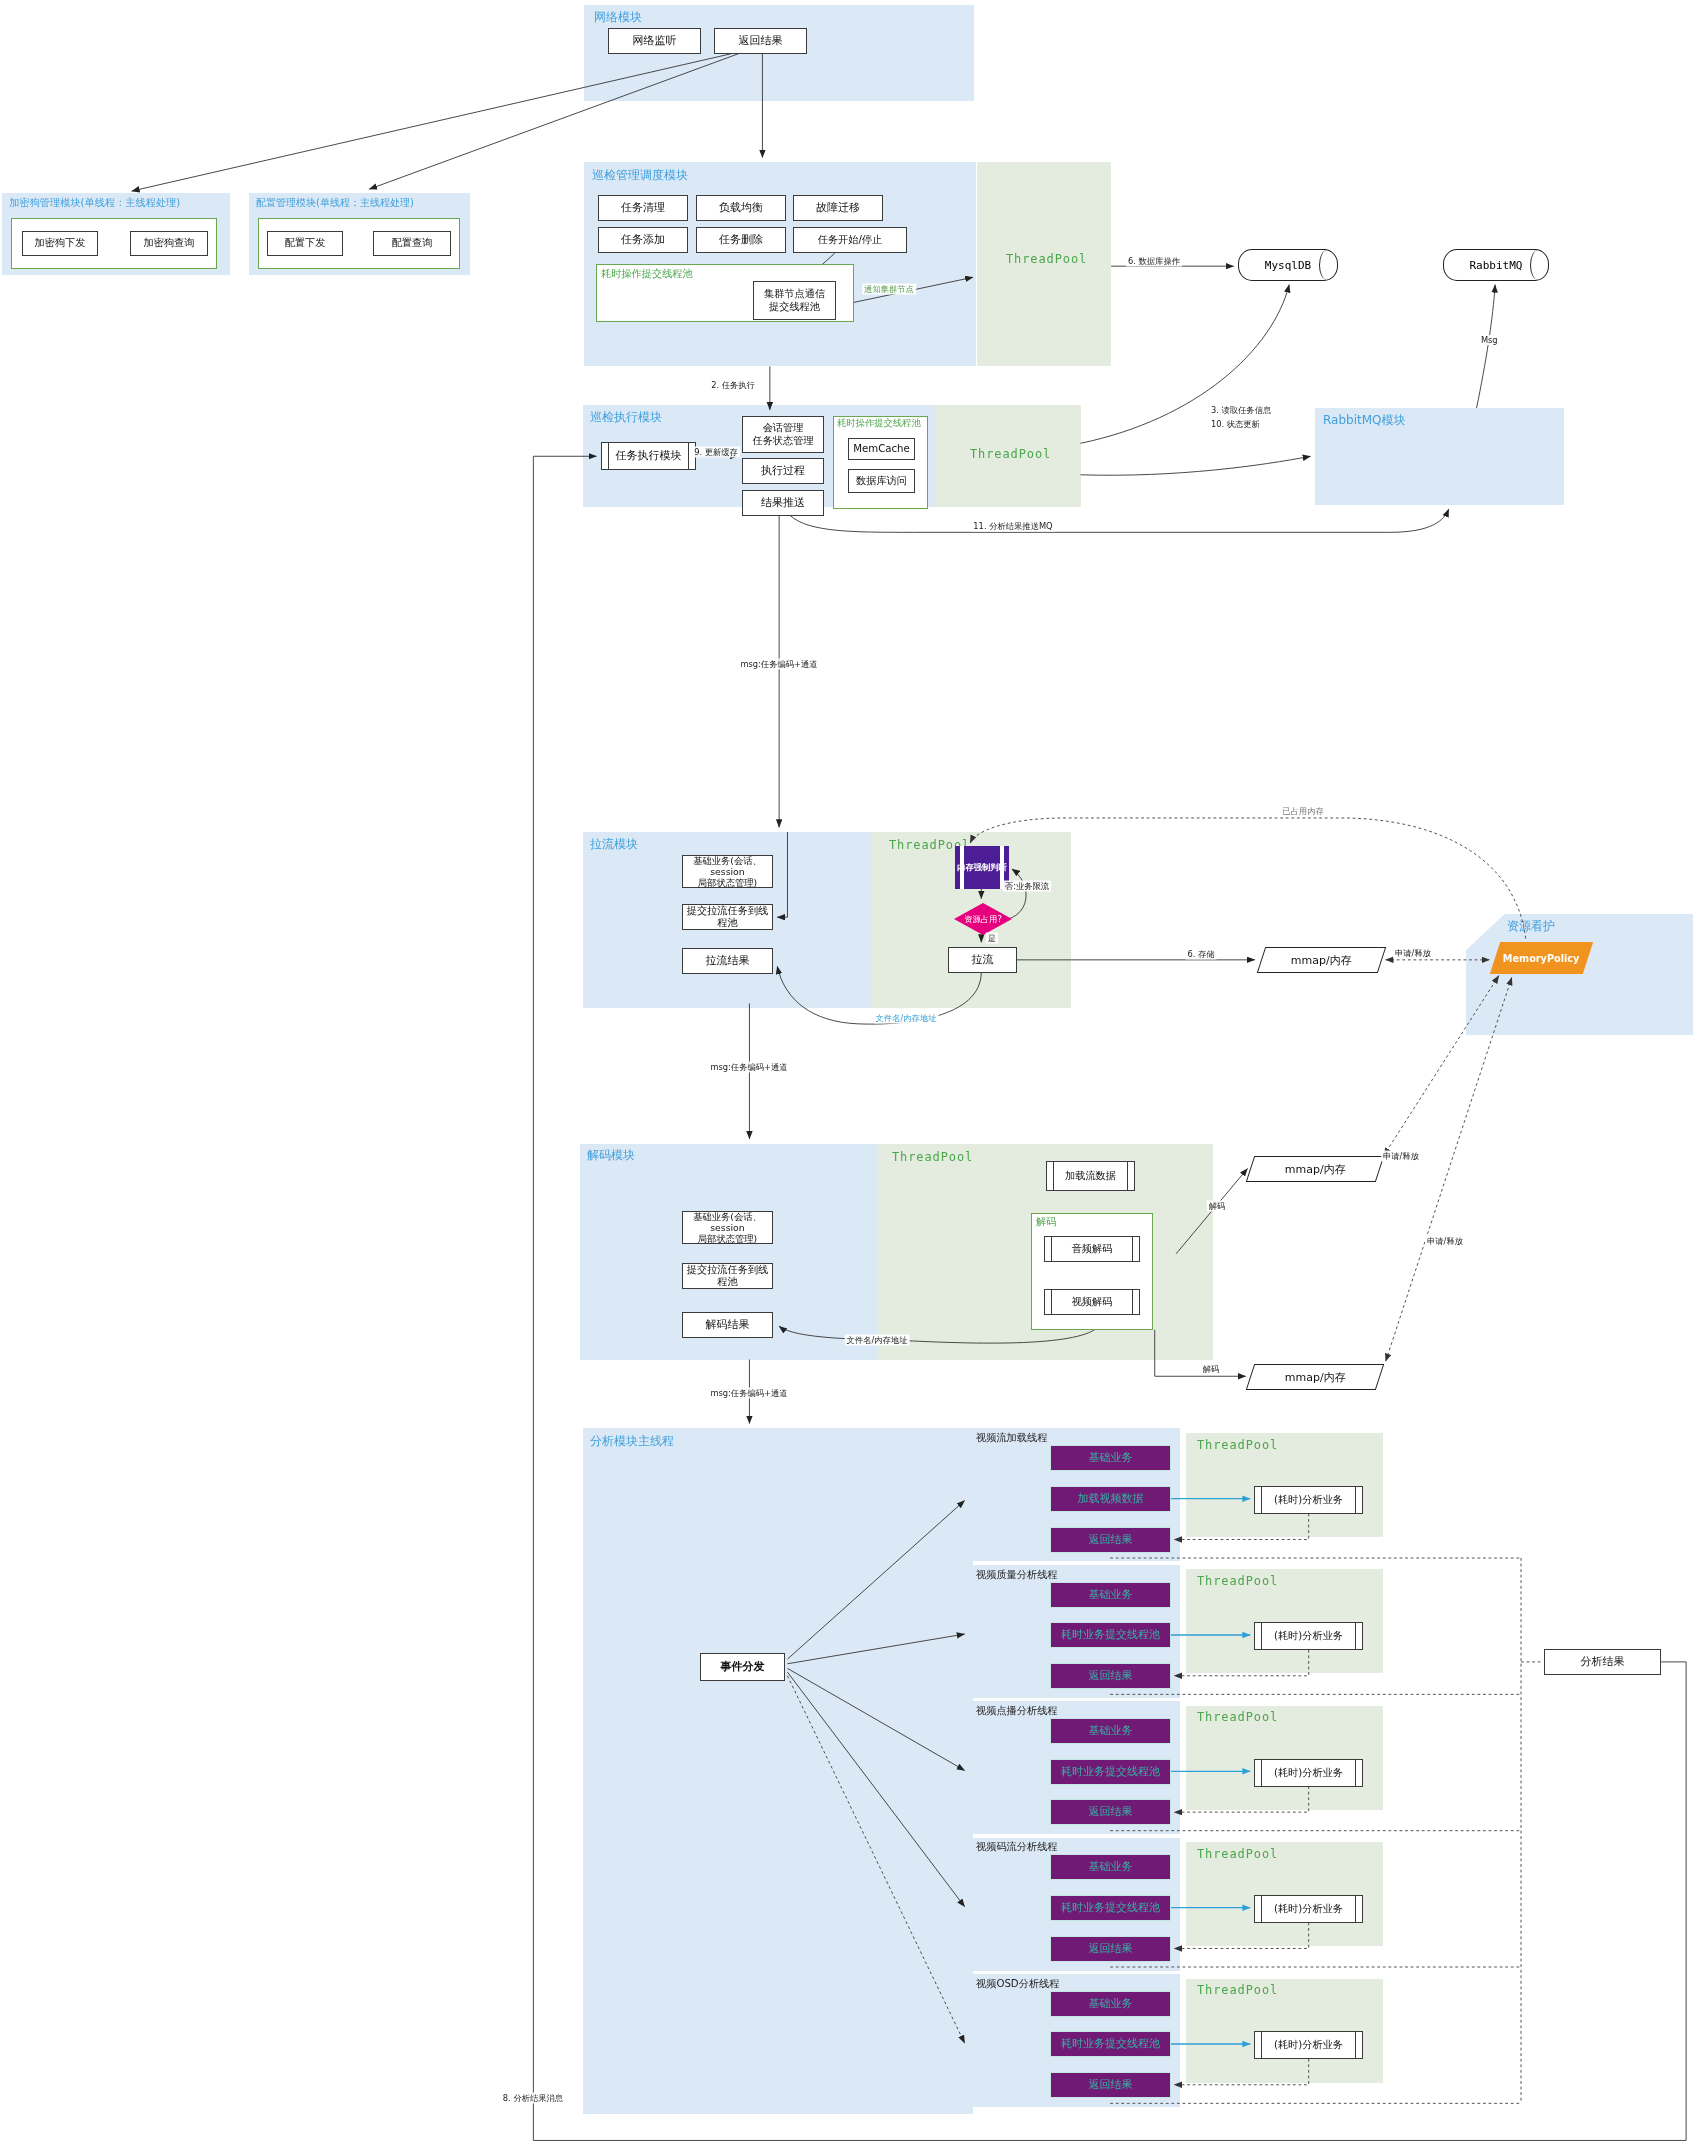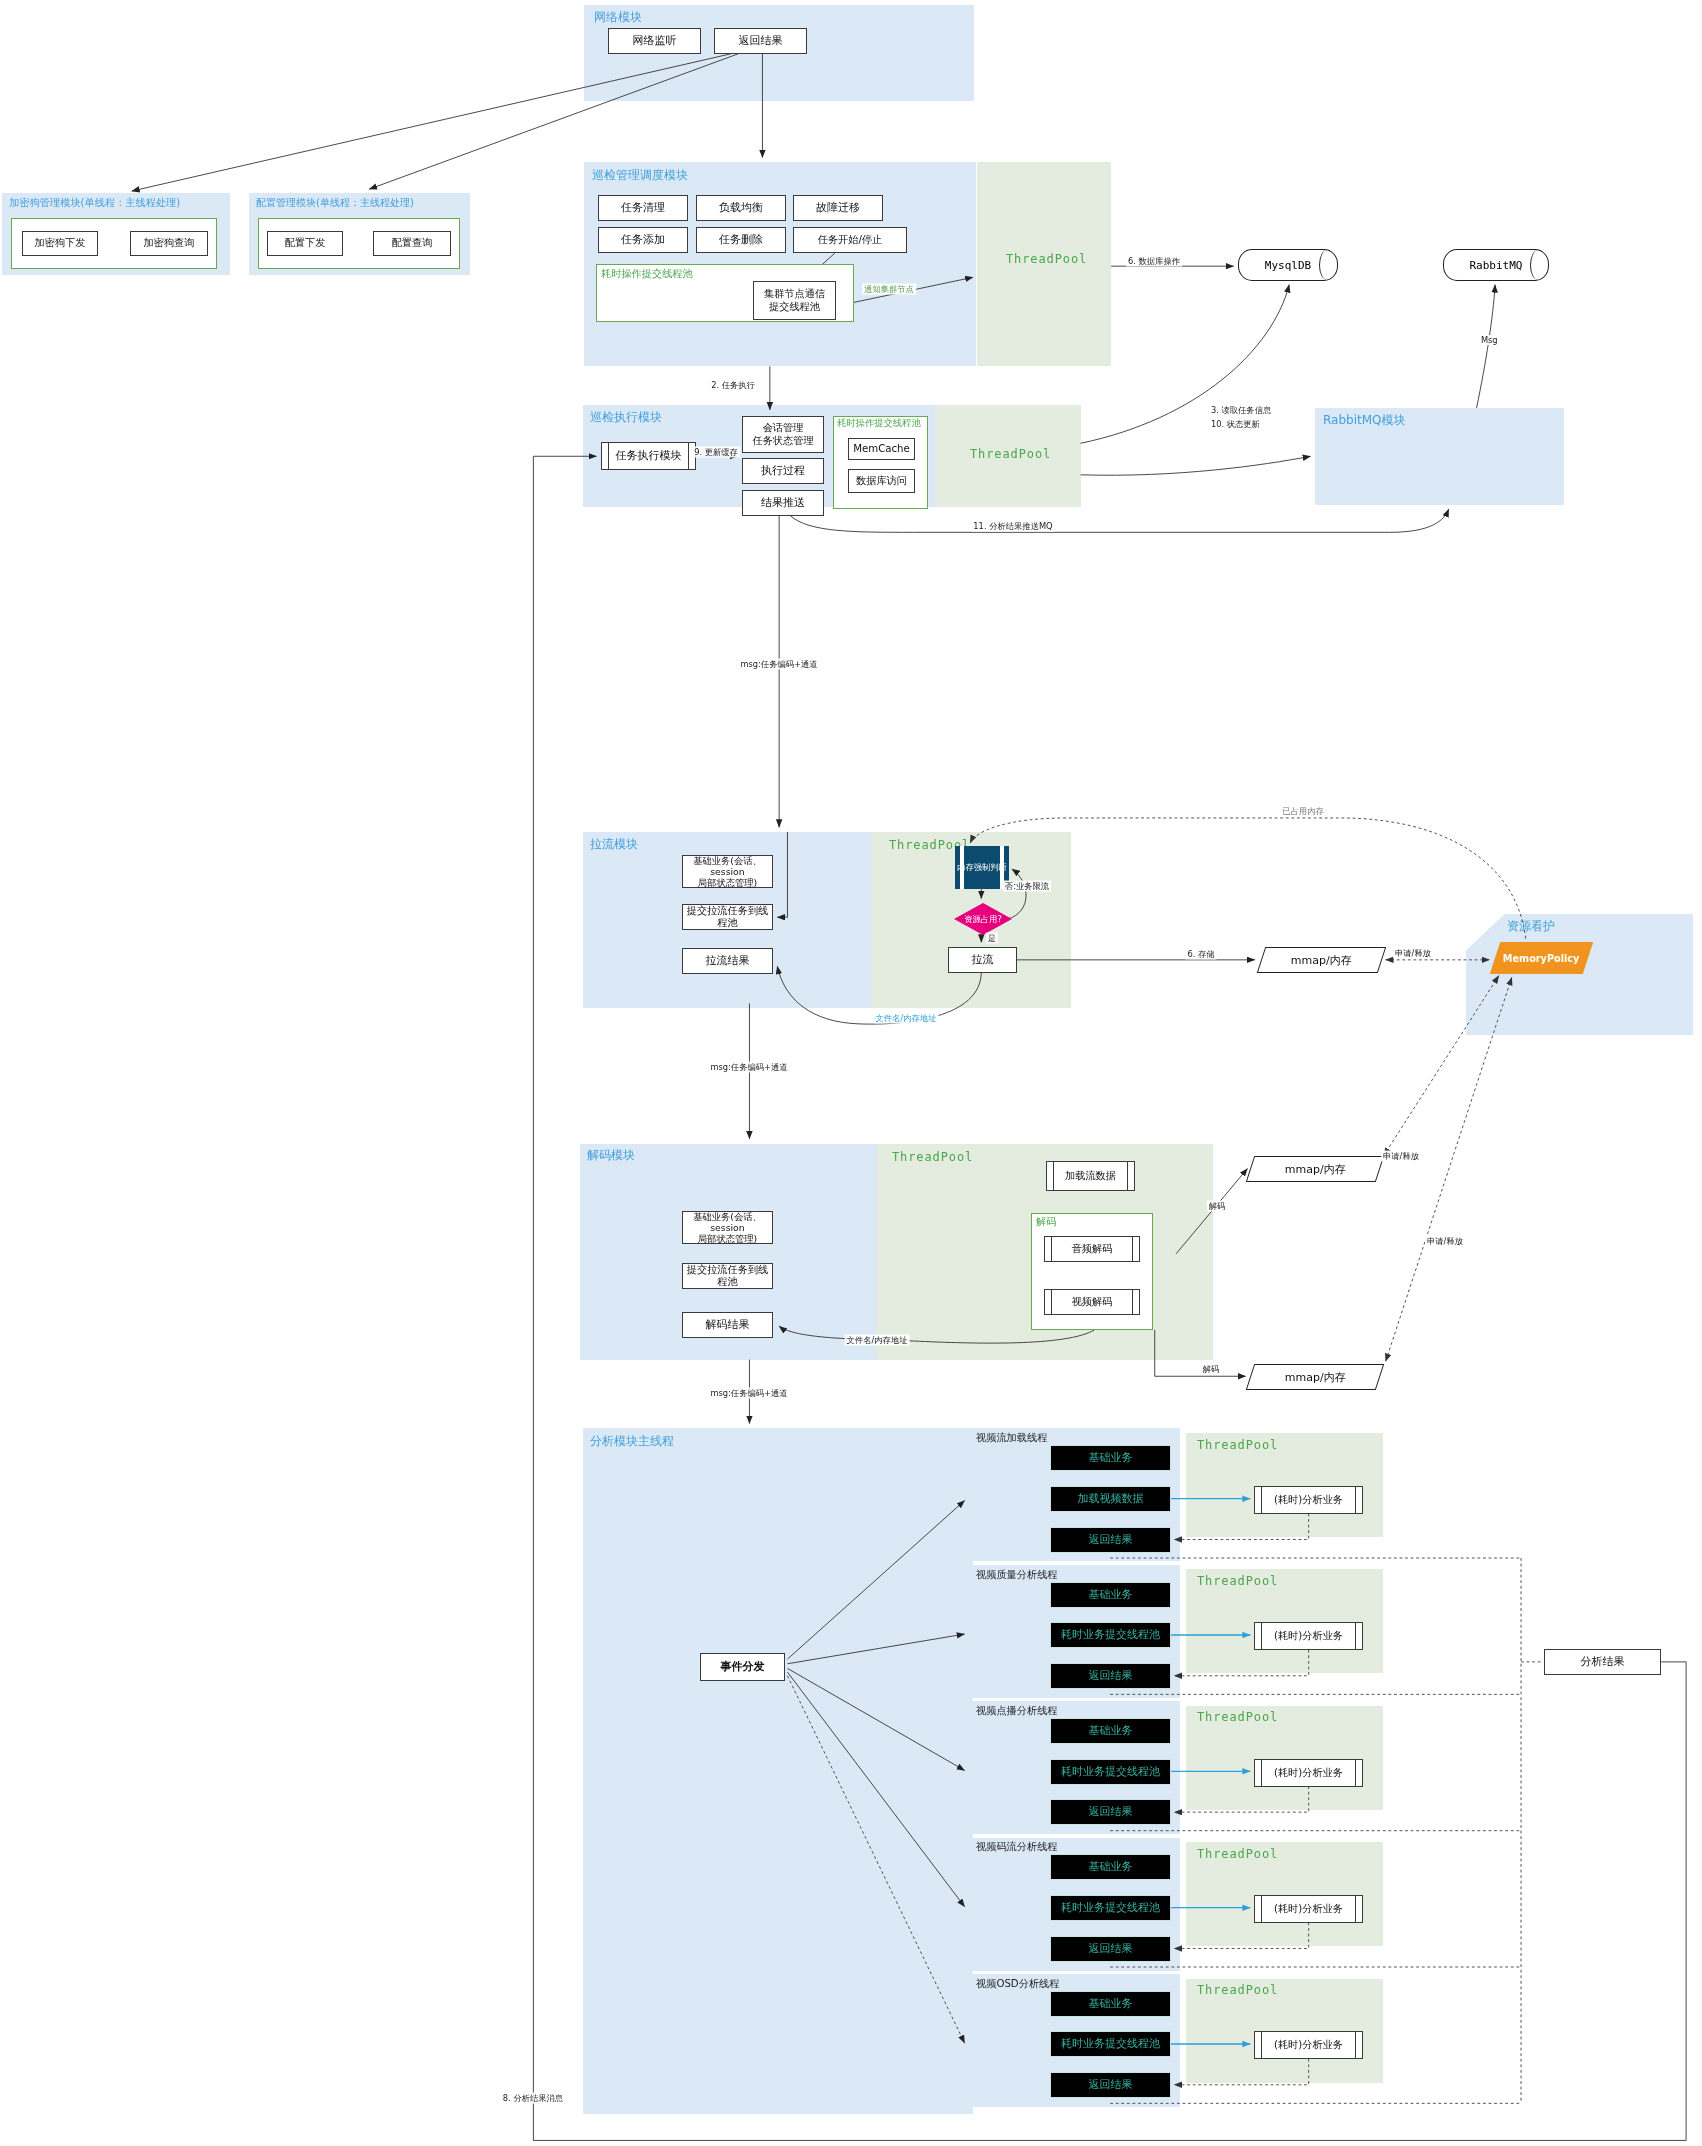"内存强制判断" .fork { background: #0c4a6e -> #4c1d95; font-weight: none -> bold }
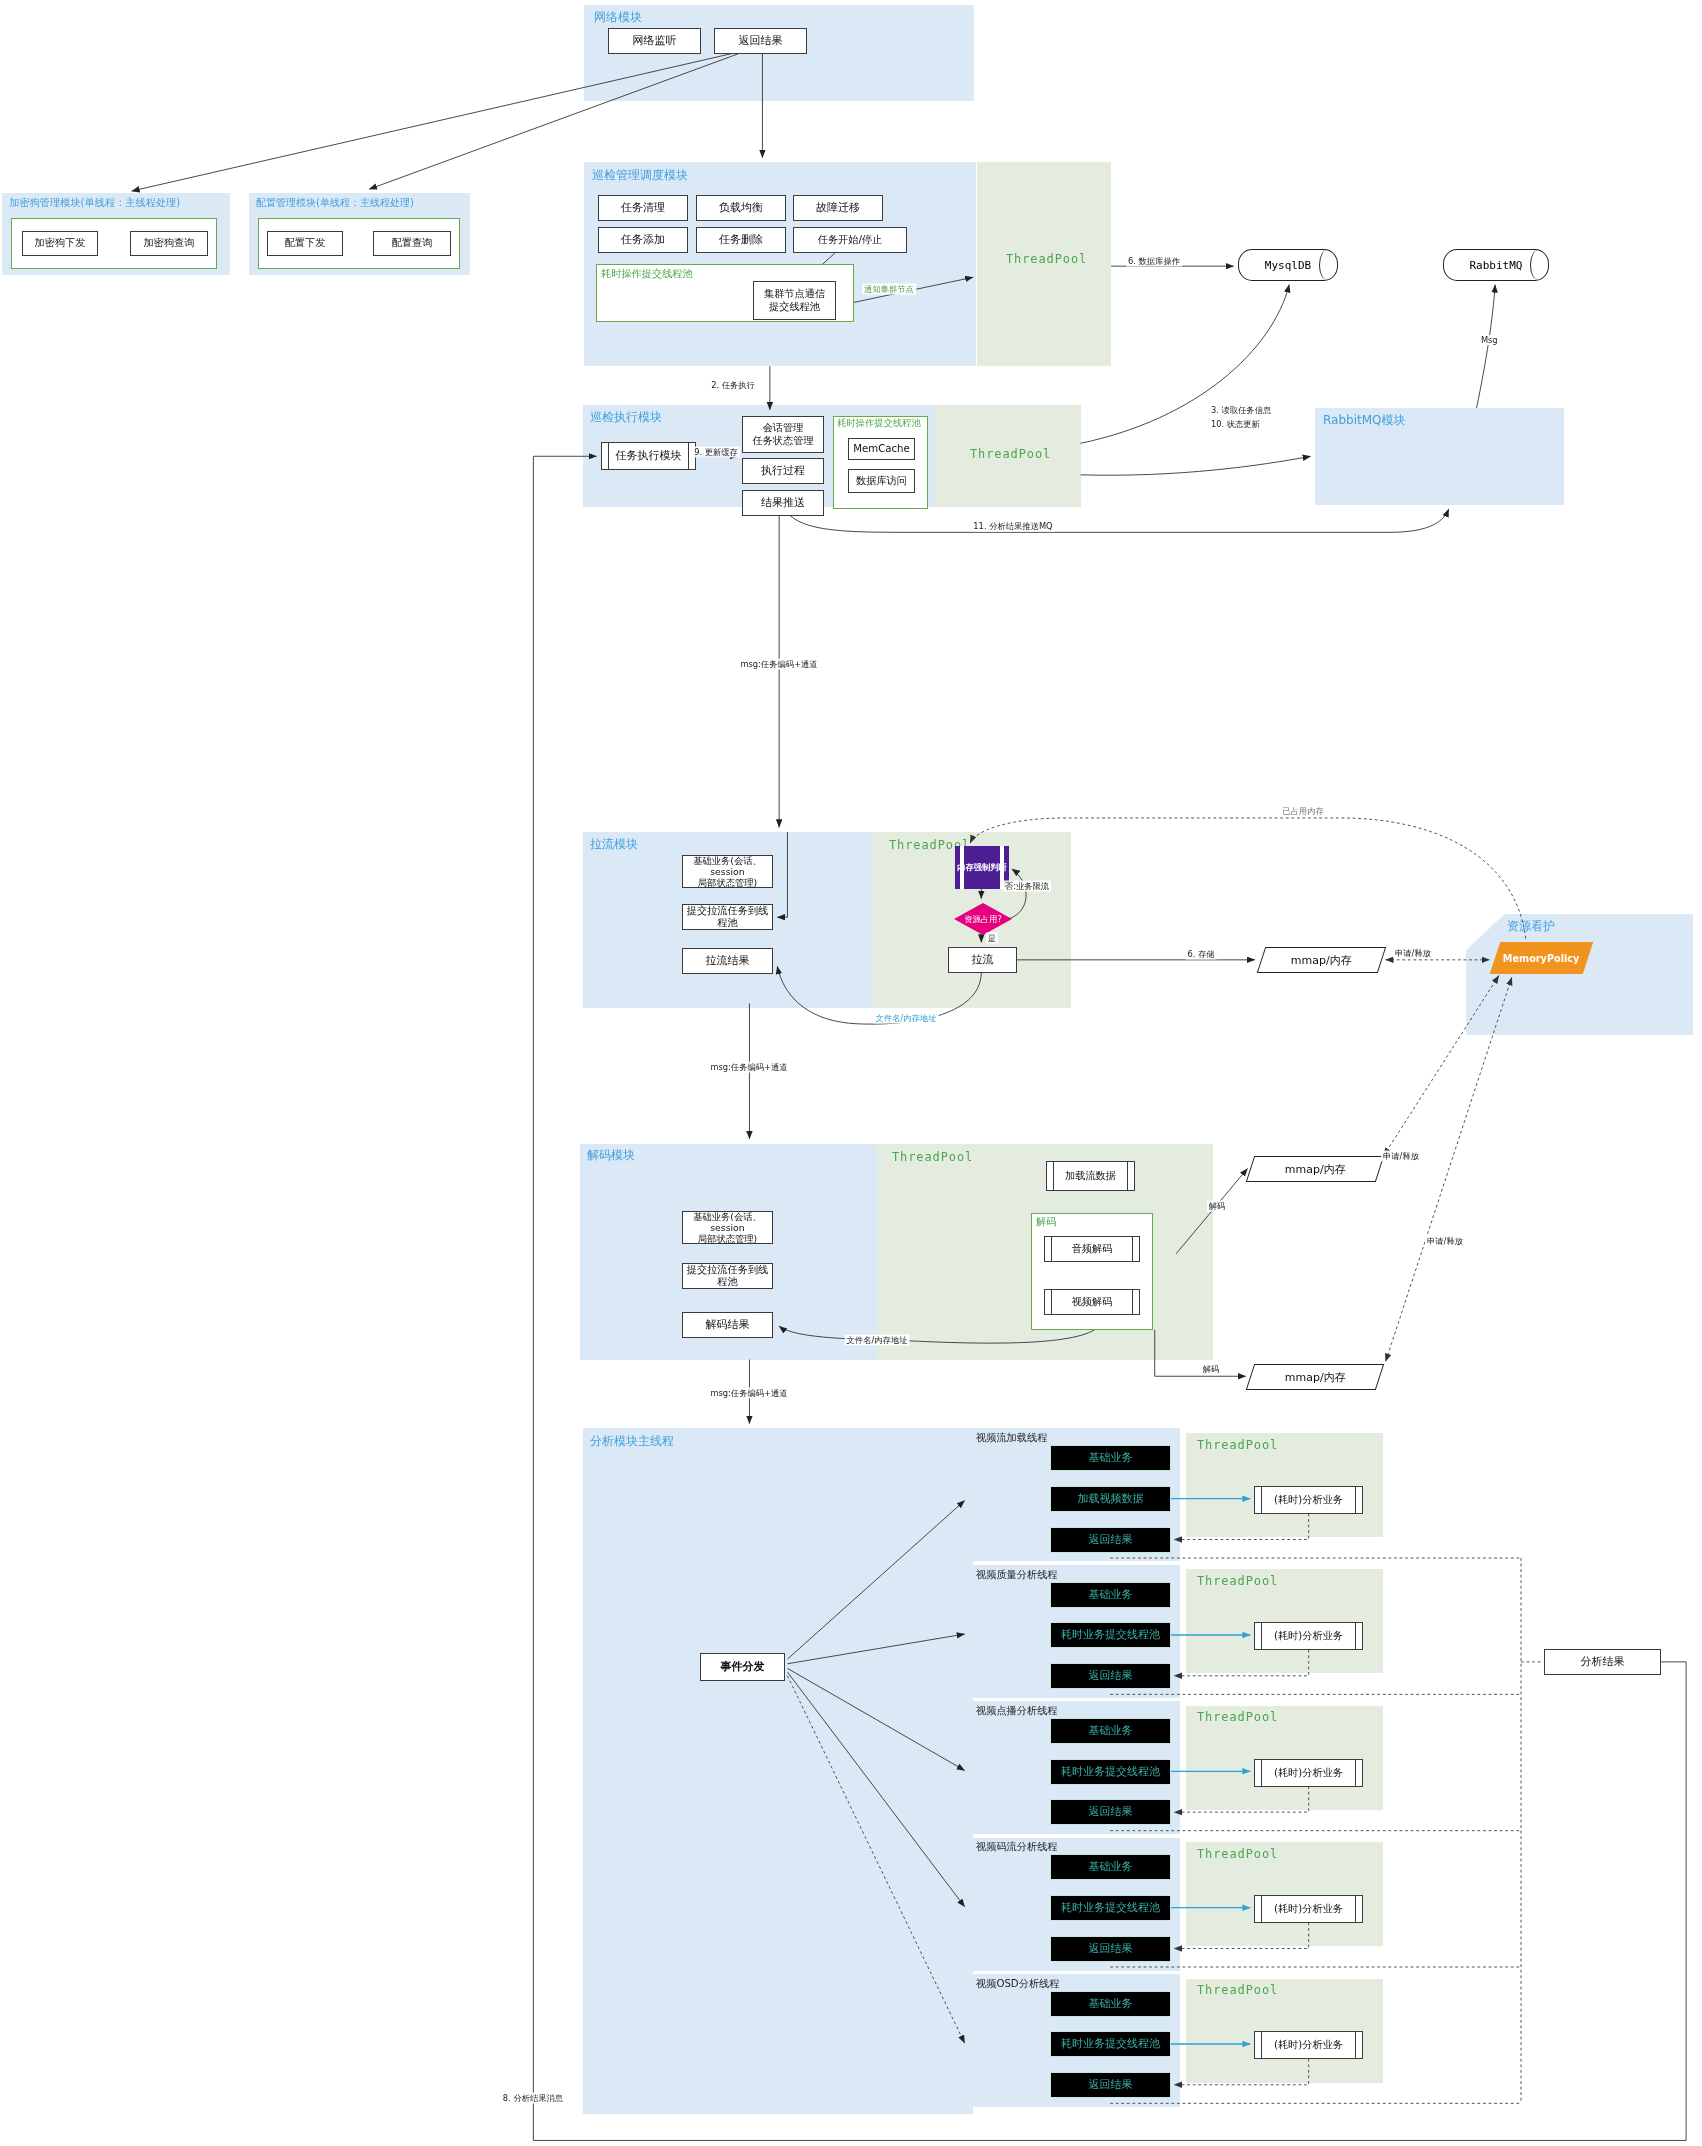"基础业务" .lanebox { background: #000000 -> #701a75 }
